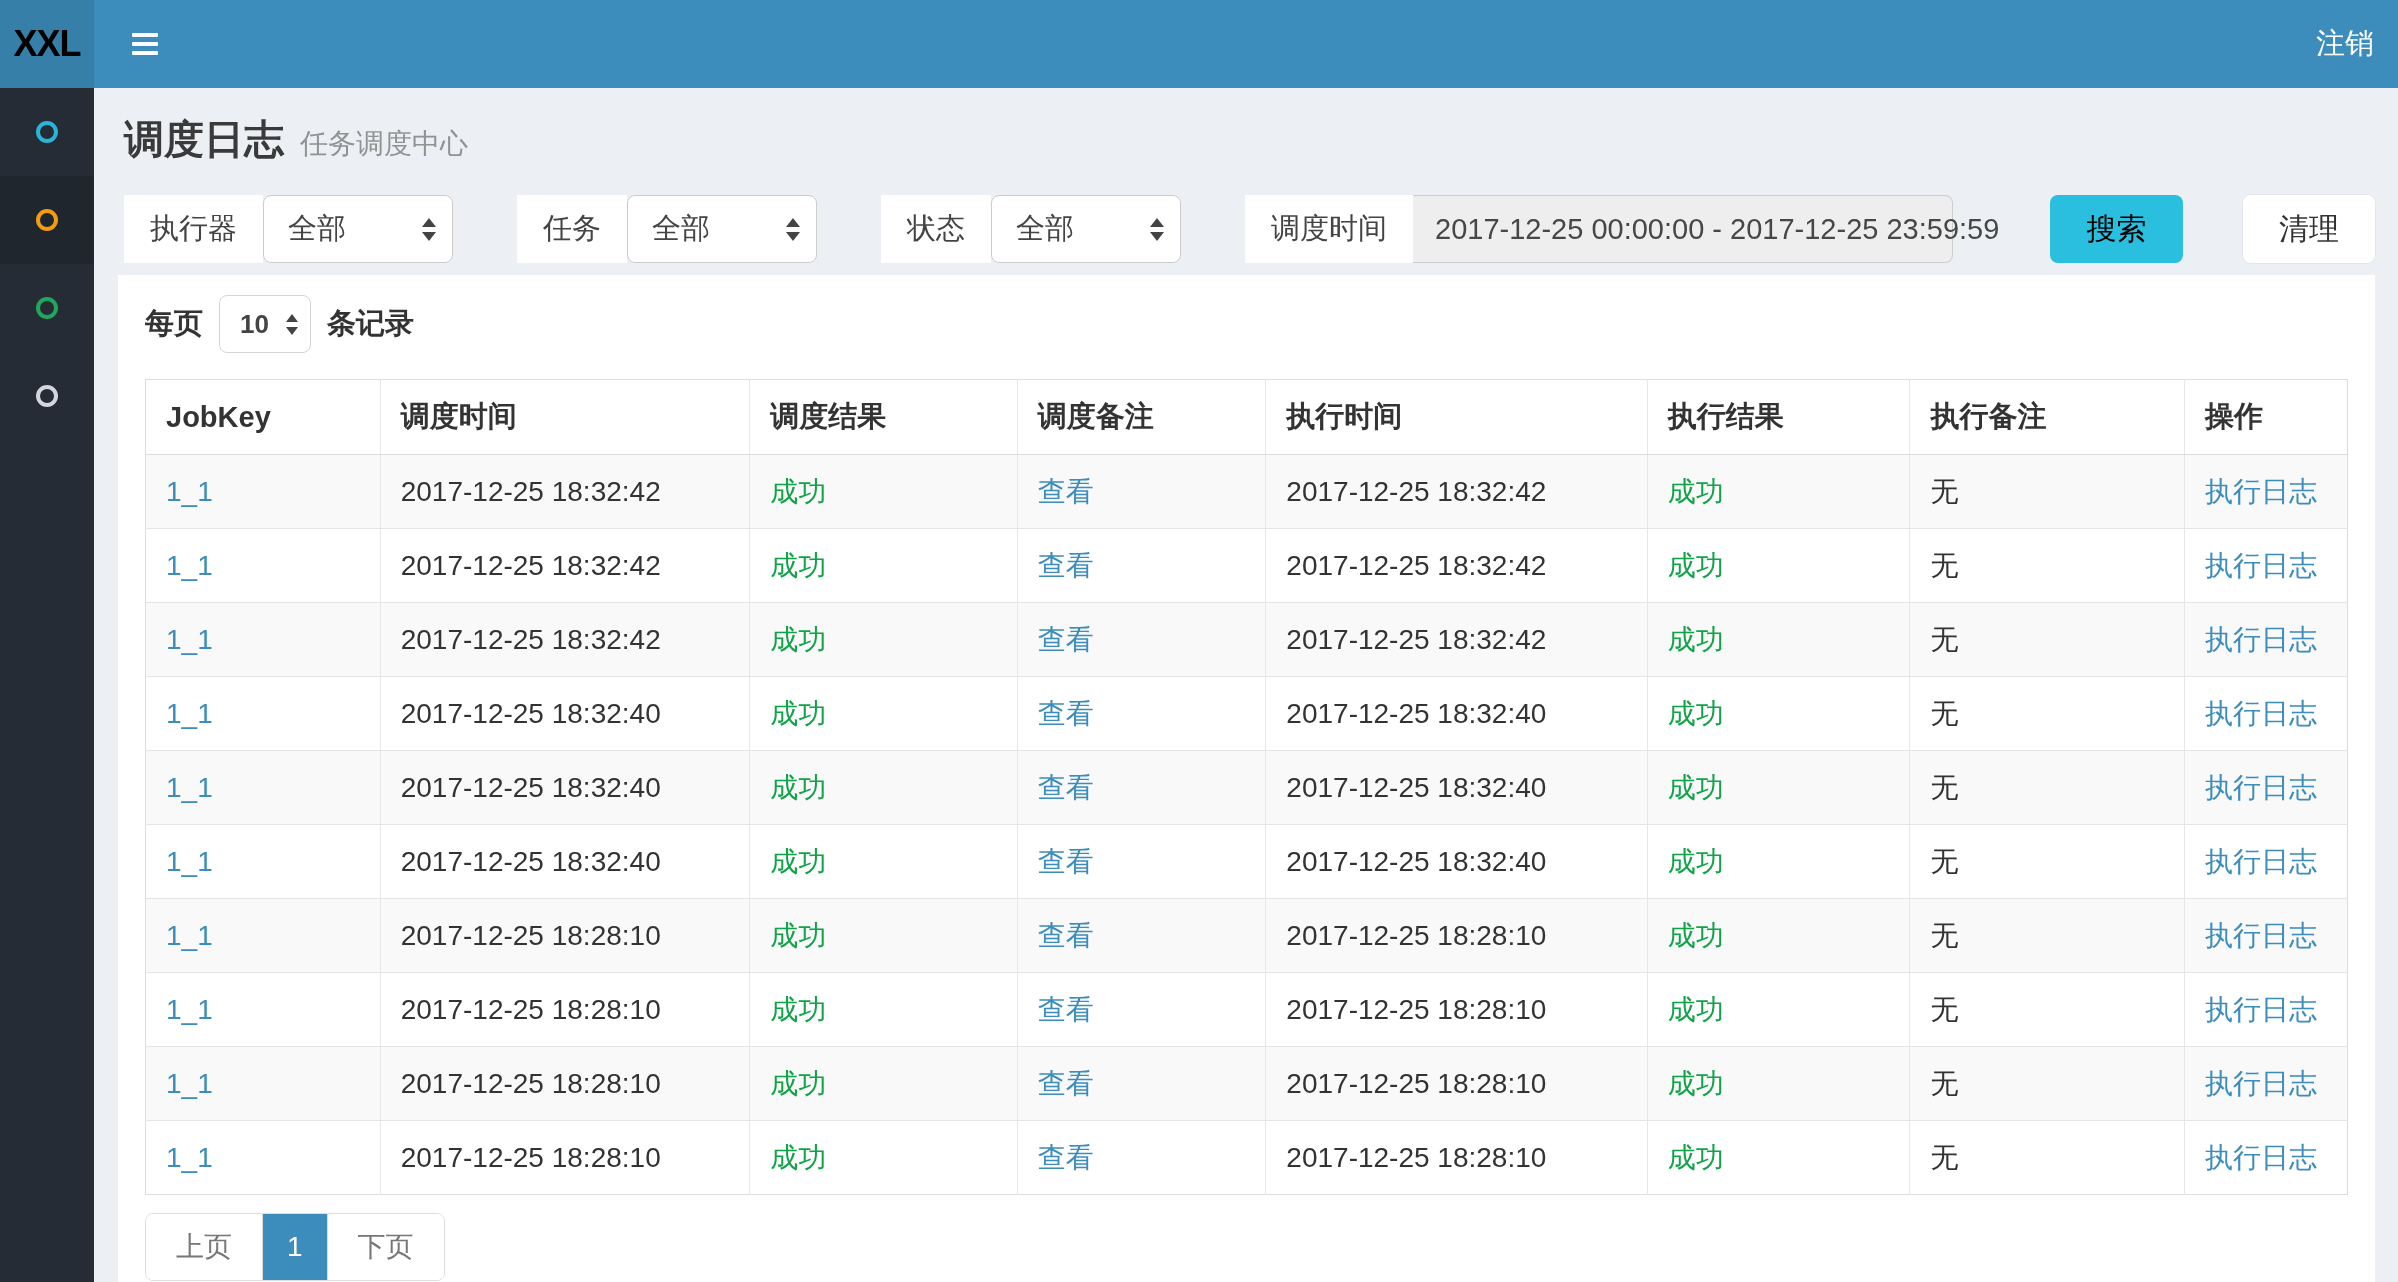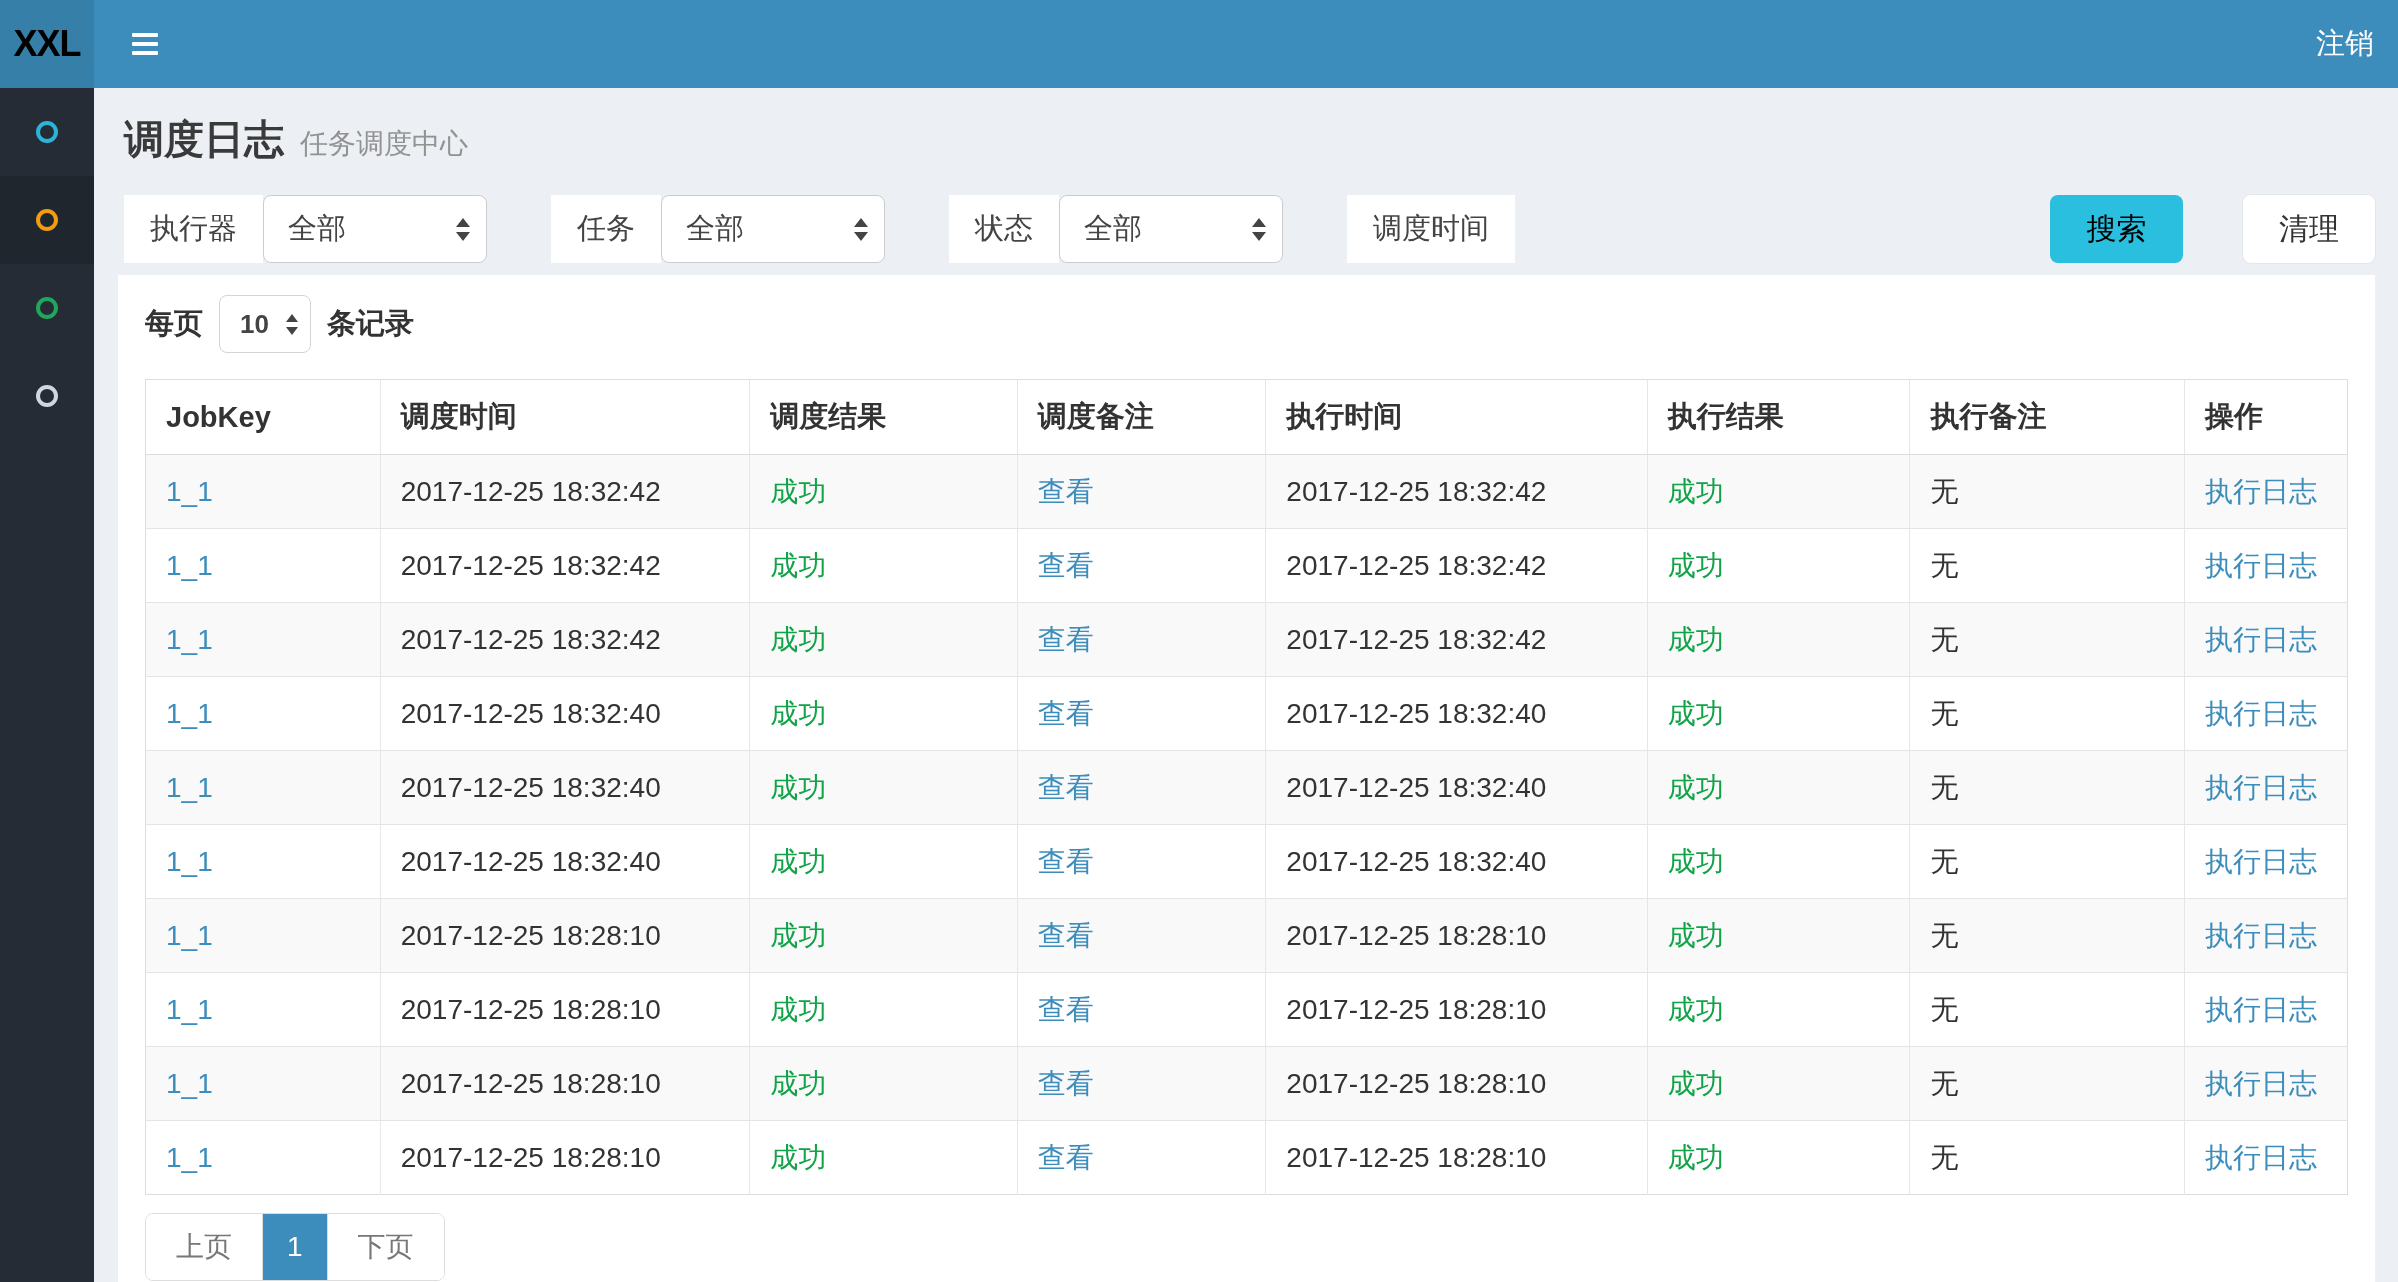"全部" .select { width: 224px -> 190px }
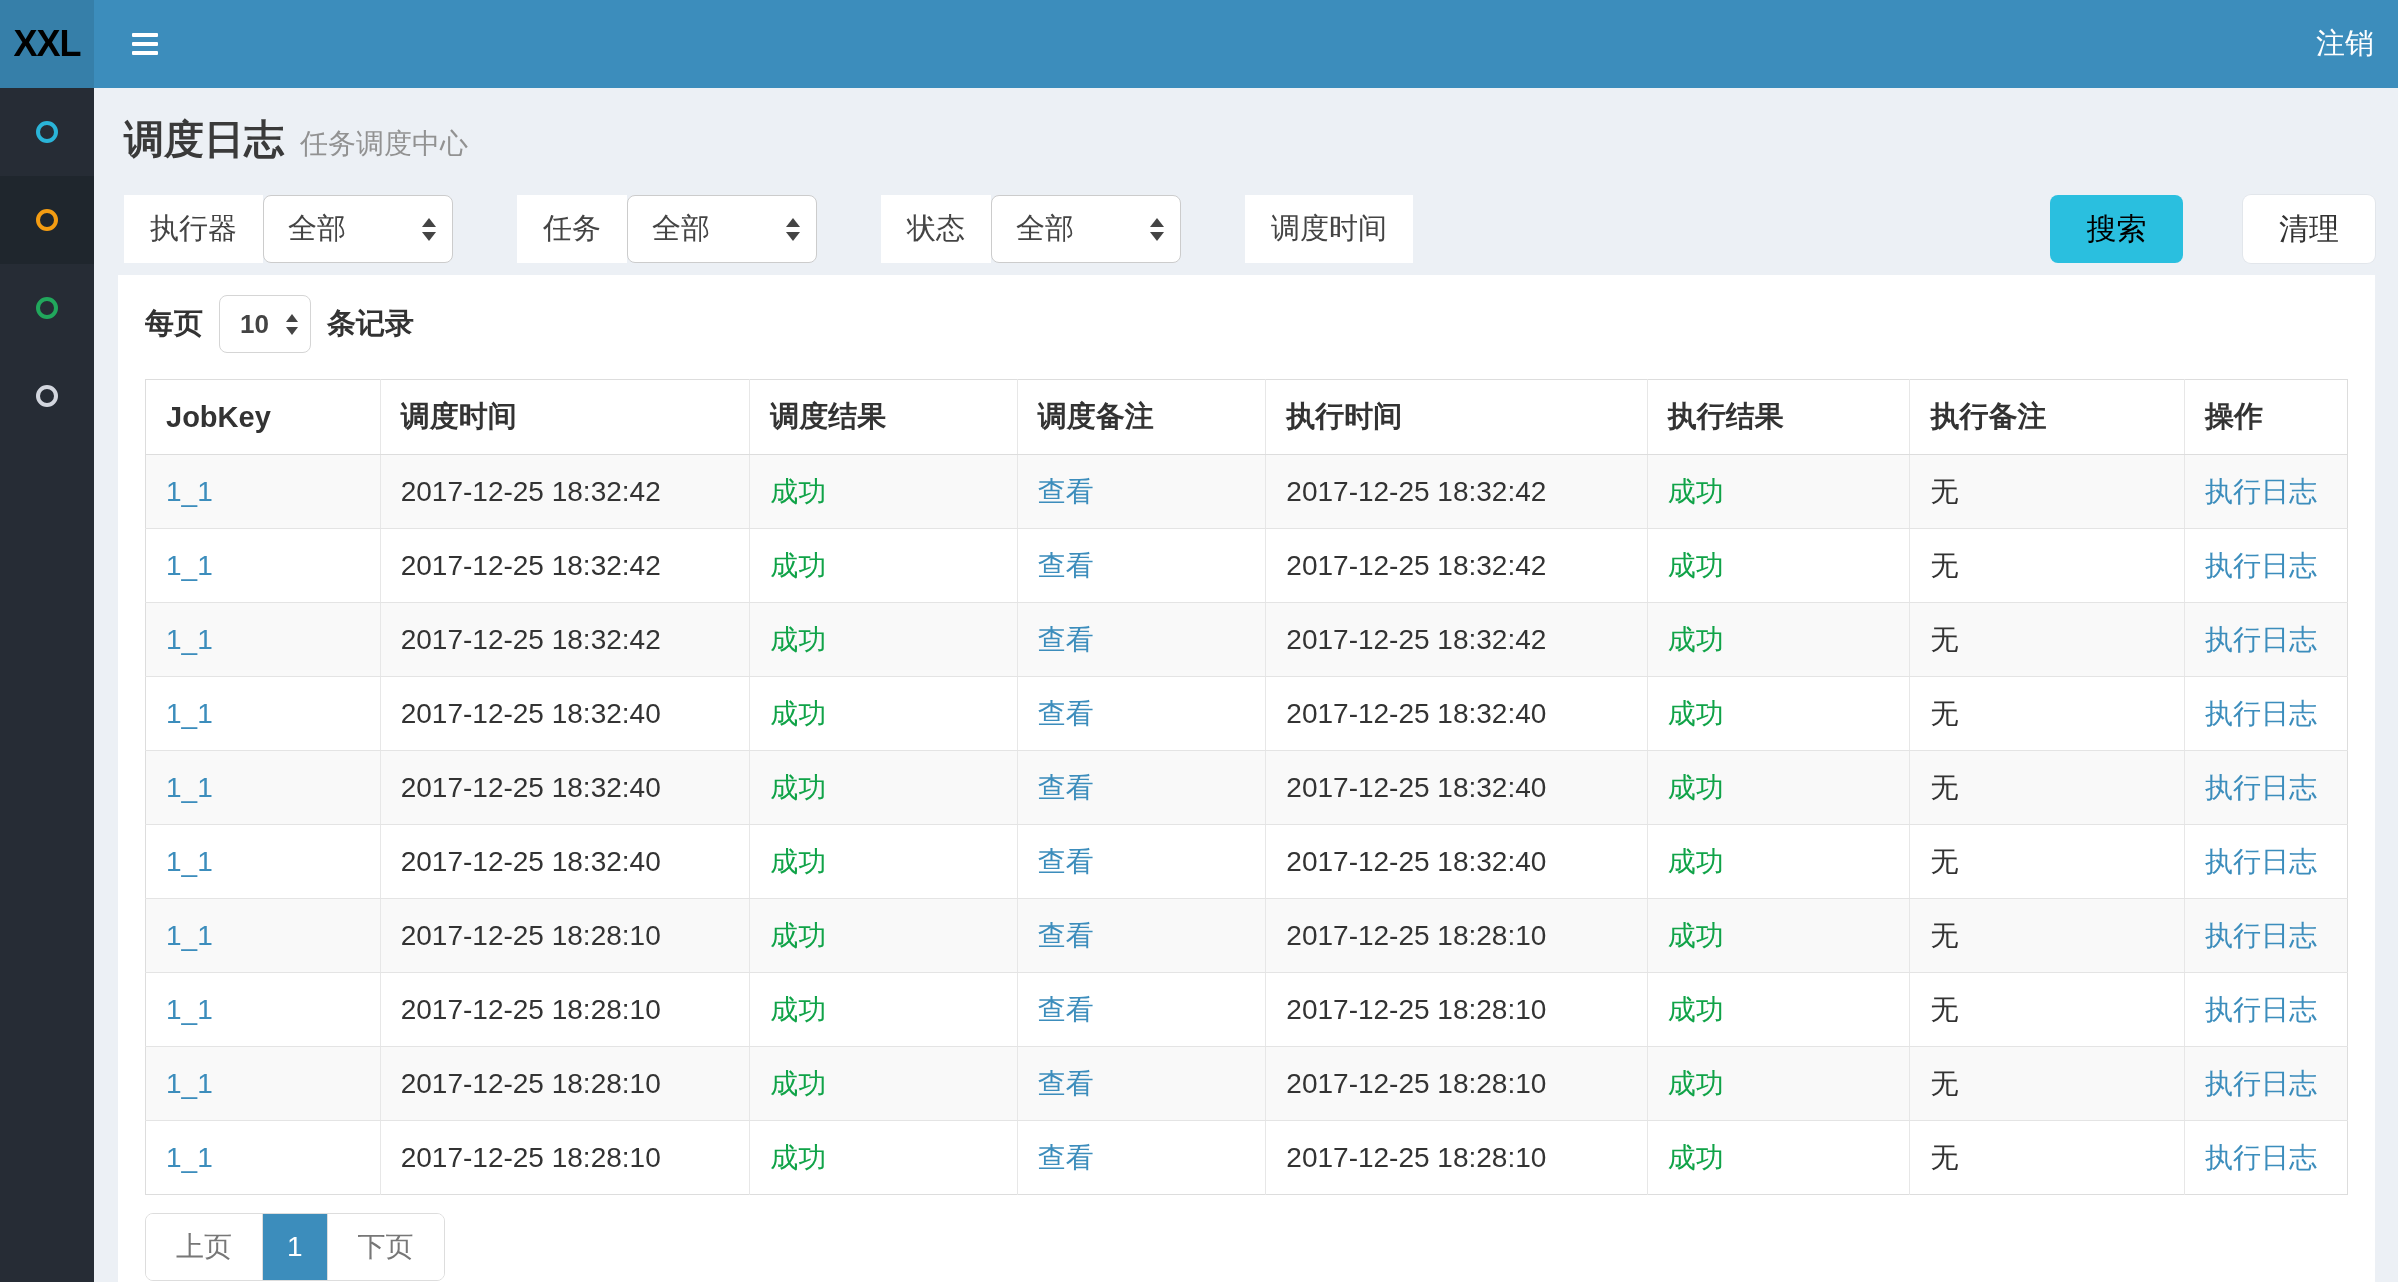"2017-12-25 00:00:00 - 2017-12-25" div.date-input { html: none -> <div>2017-12-25 00:00:00 - 2017-12-25 23:59:59</div> }
